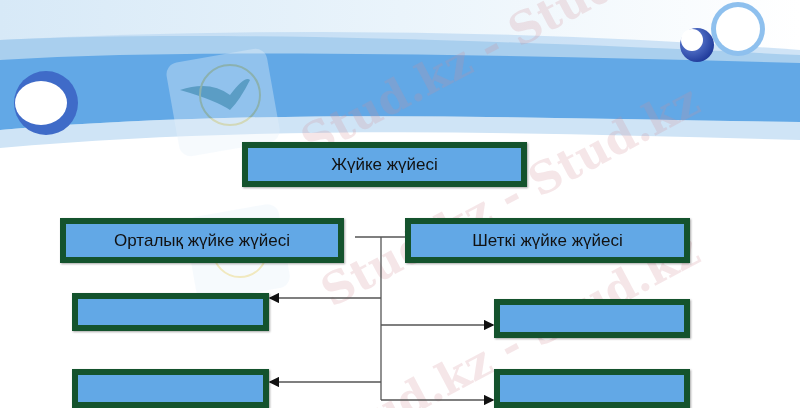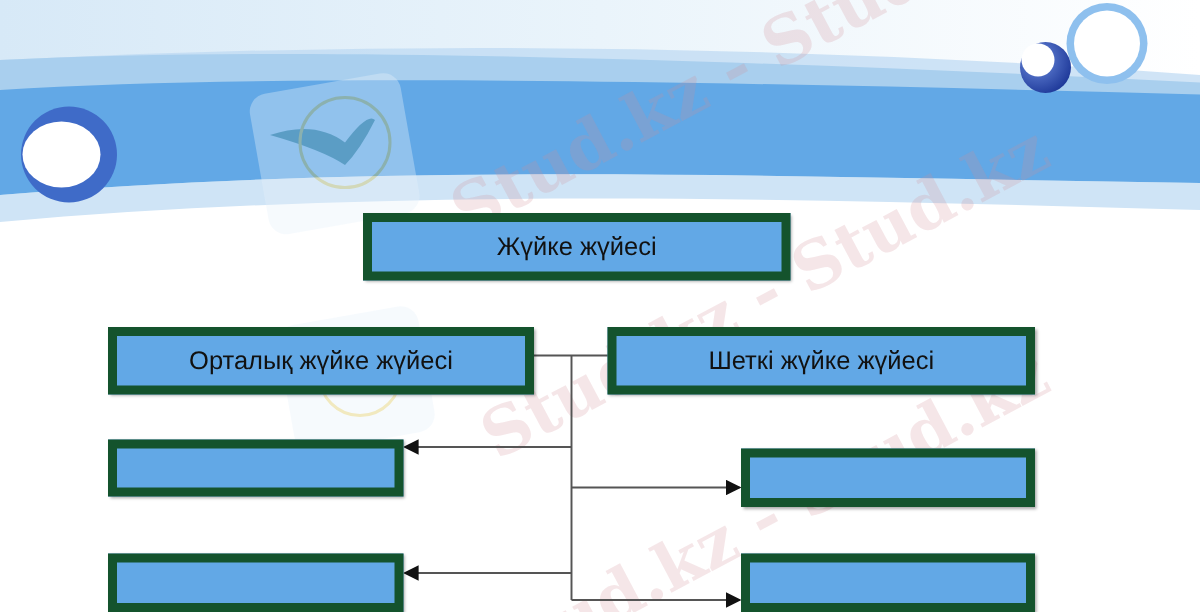"Орталық жүйке жүйесі" div.box { left: 72px -> 60px }
